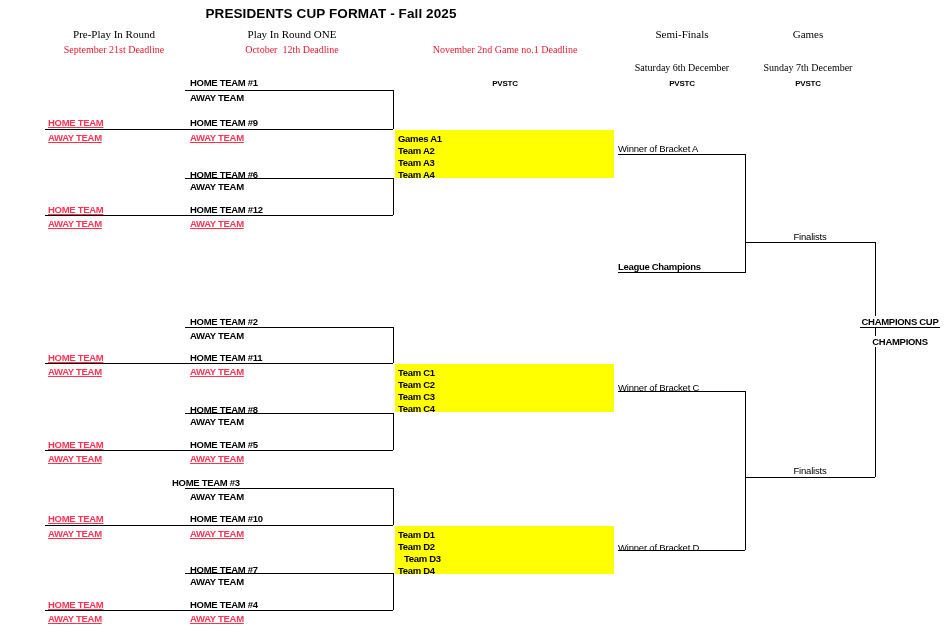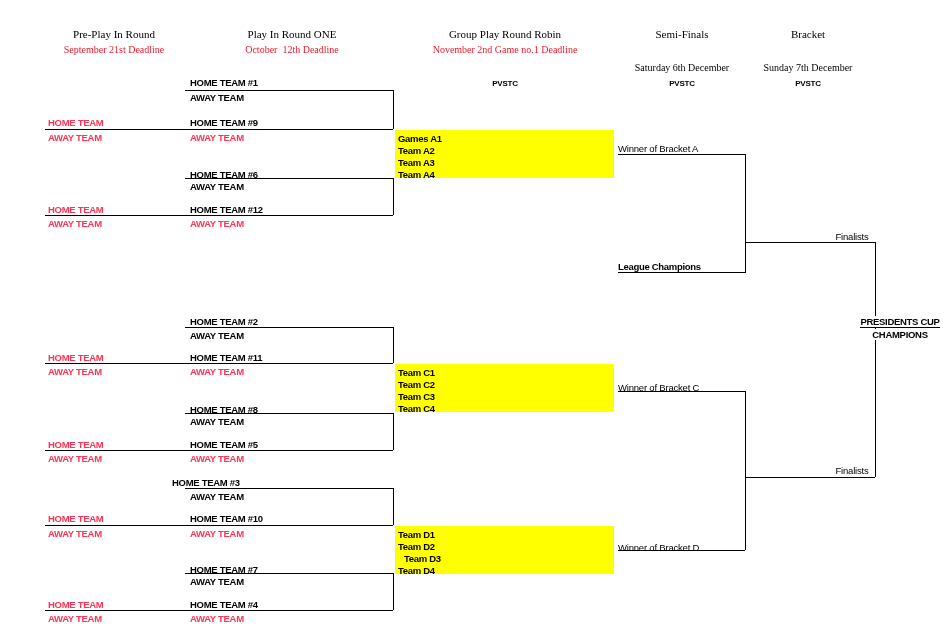"PRESIDENTS CUP FORMAT - Fall" div.title { html: none -> <div>PRESIDENTS CUP FORMAT - Fall 2025</div> }
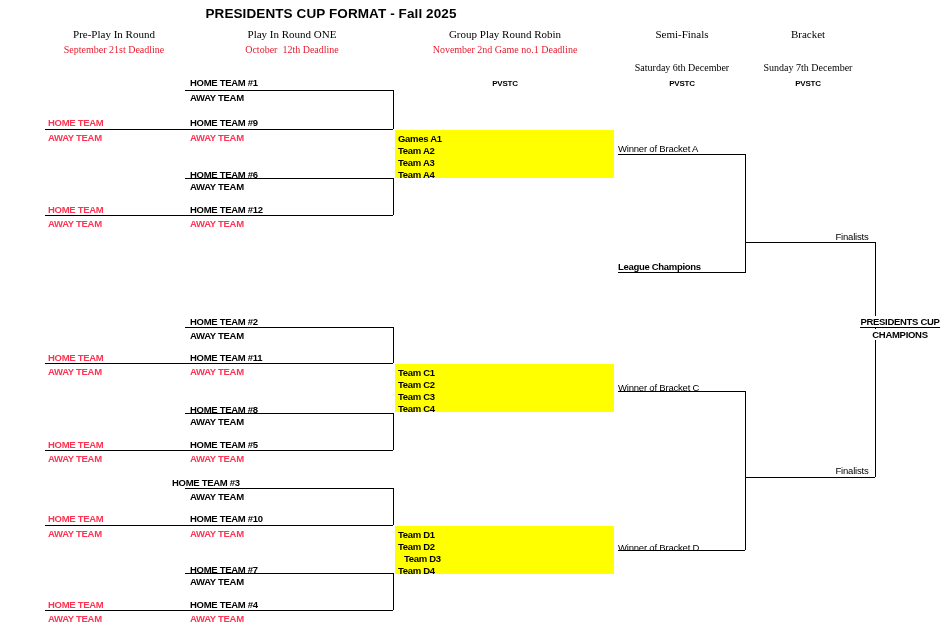"Group Play Round Robin" div.hc { html: <div>Group Play Round Robin</div> -> none }
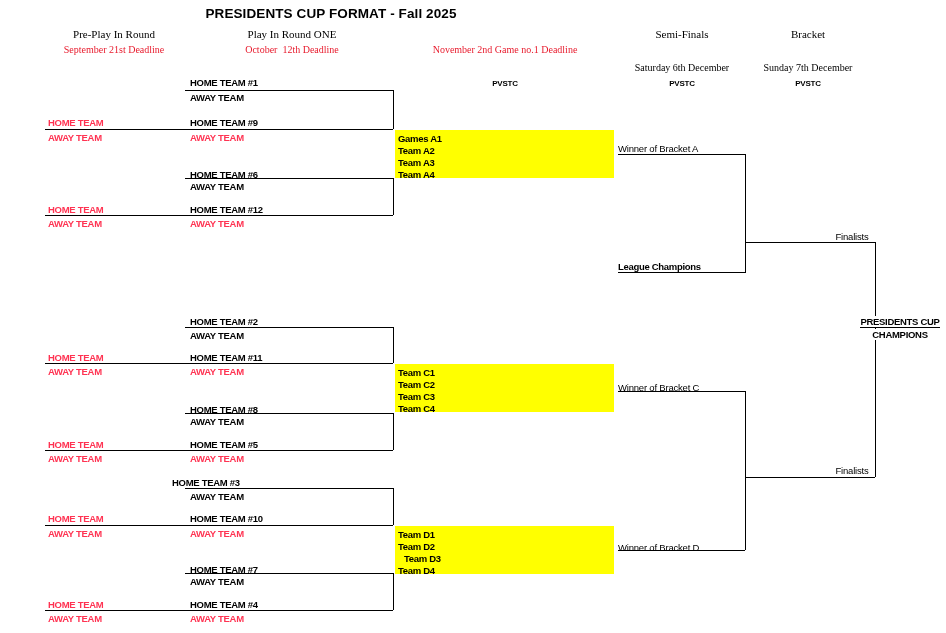"Bracket" div.hc { text: Bracket -> Games }
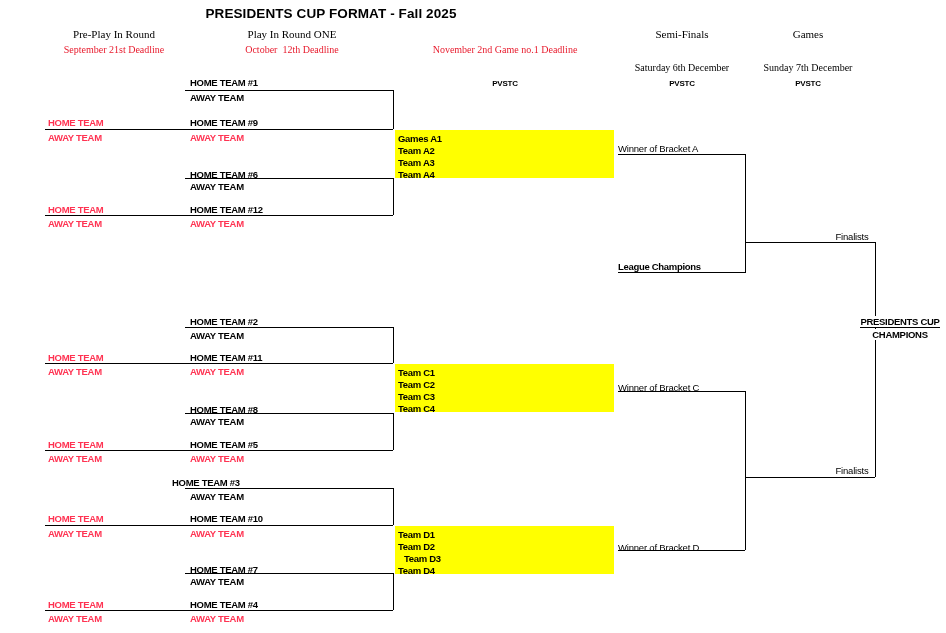"HOME TEAM" .team.red { text-decoration: none -> underline }
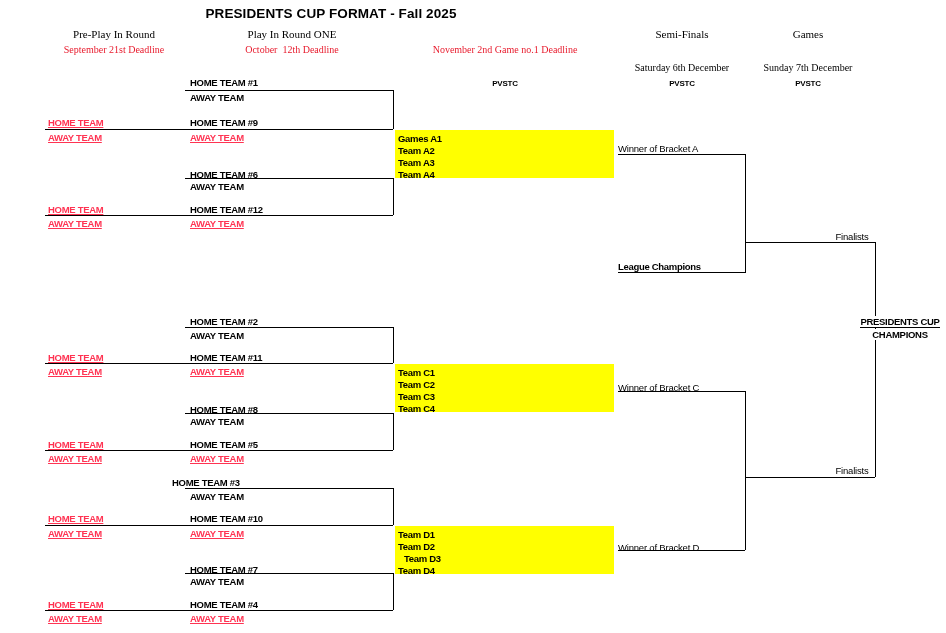"Finalists" .fin { padding-left: 42px -> none }
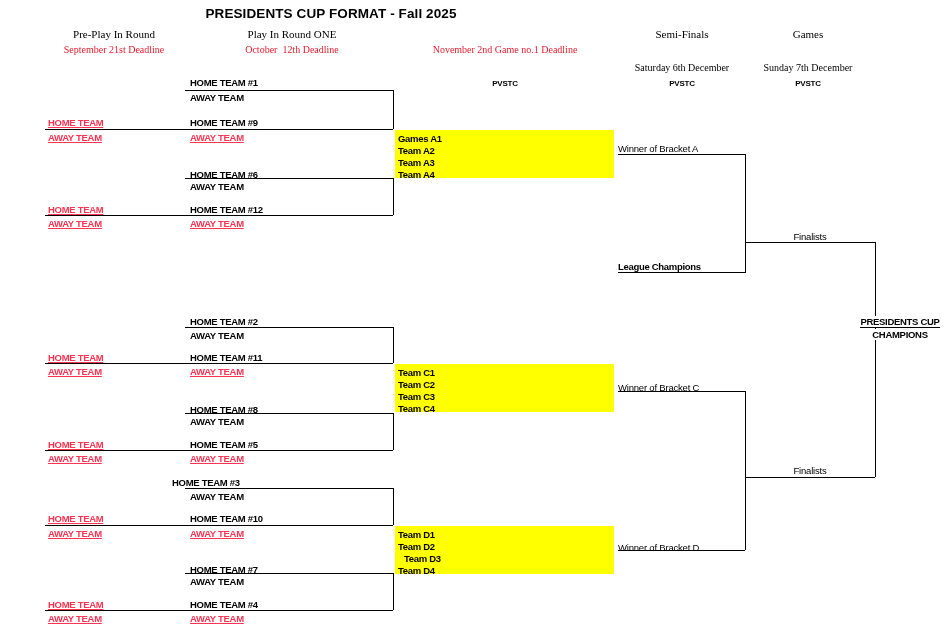"PRESIDENTS CUP" div.champ { text: PRESIDENTS -> CHAMPIONS }
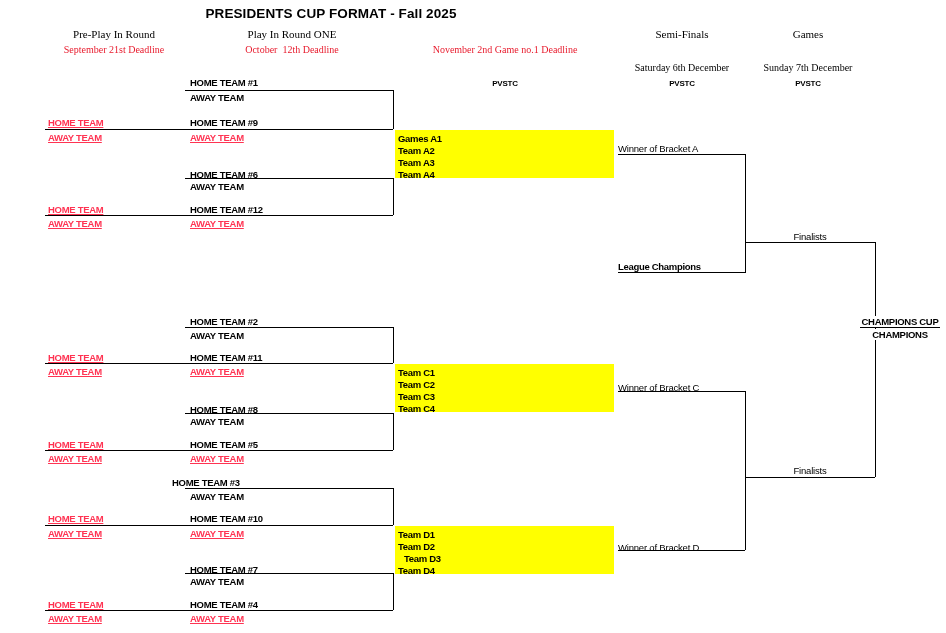"CHAMPIONS" div.champ { top: 329px -> 336px }
